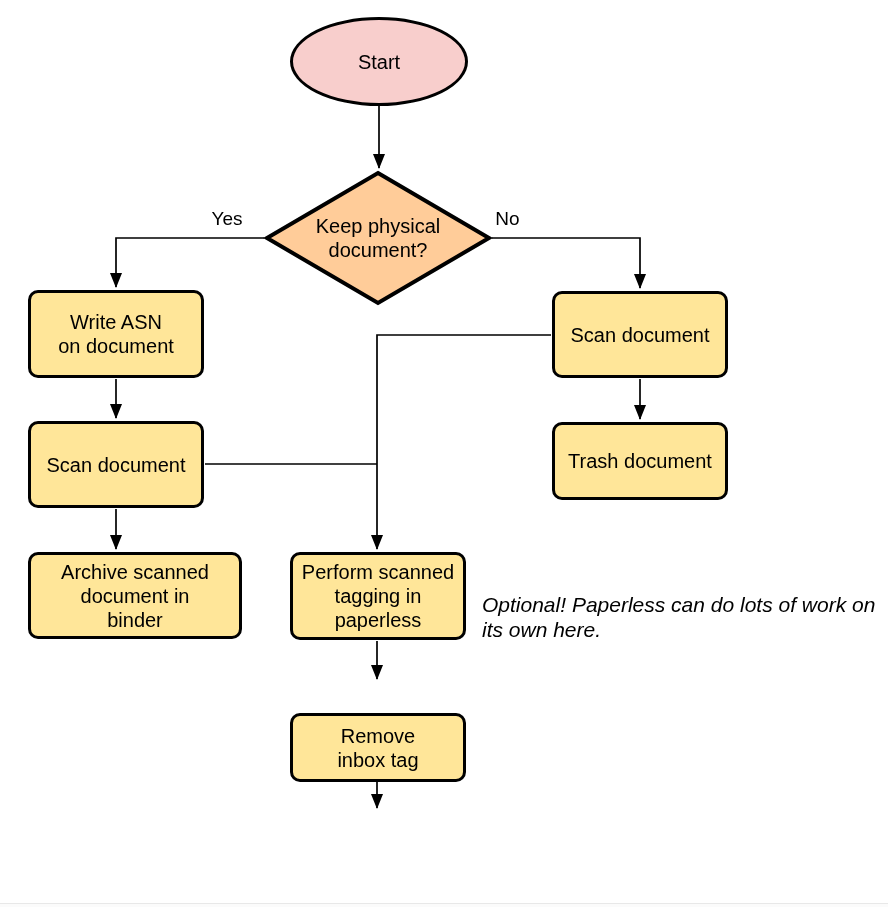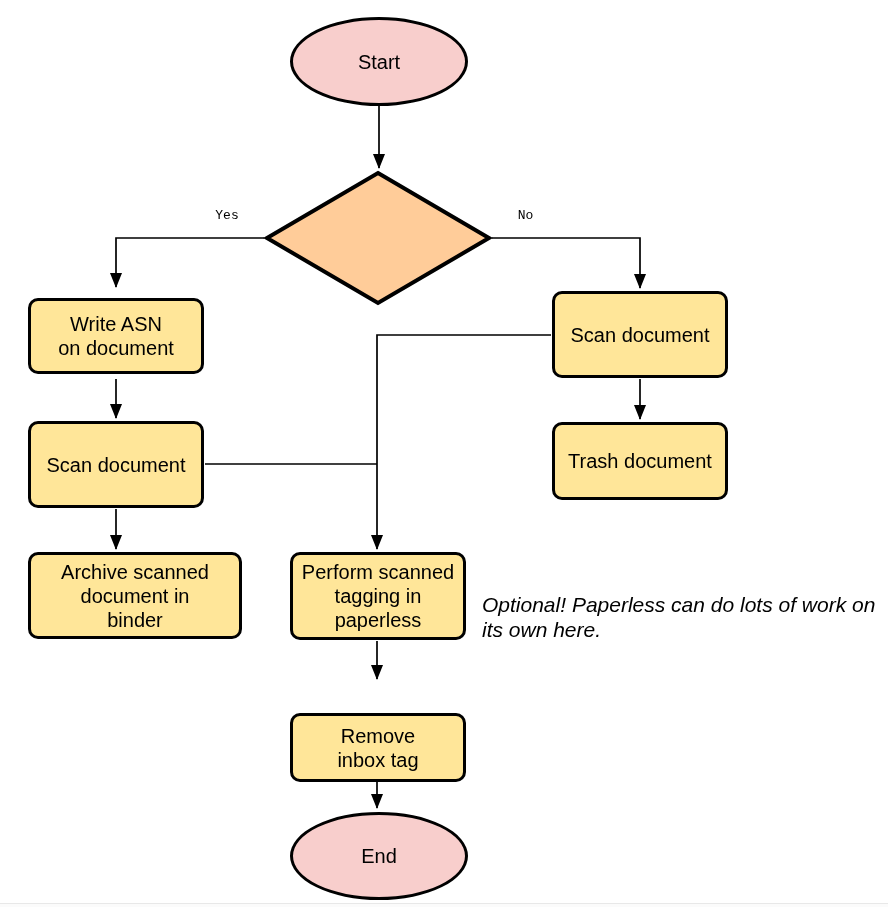"Yes" .edge-label { font-family: Liberation Mono, monospace -> none; font-size: 13px -> 19px }
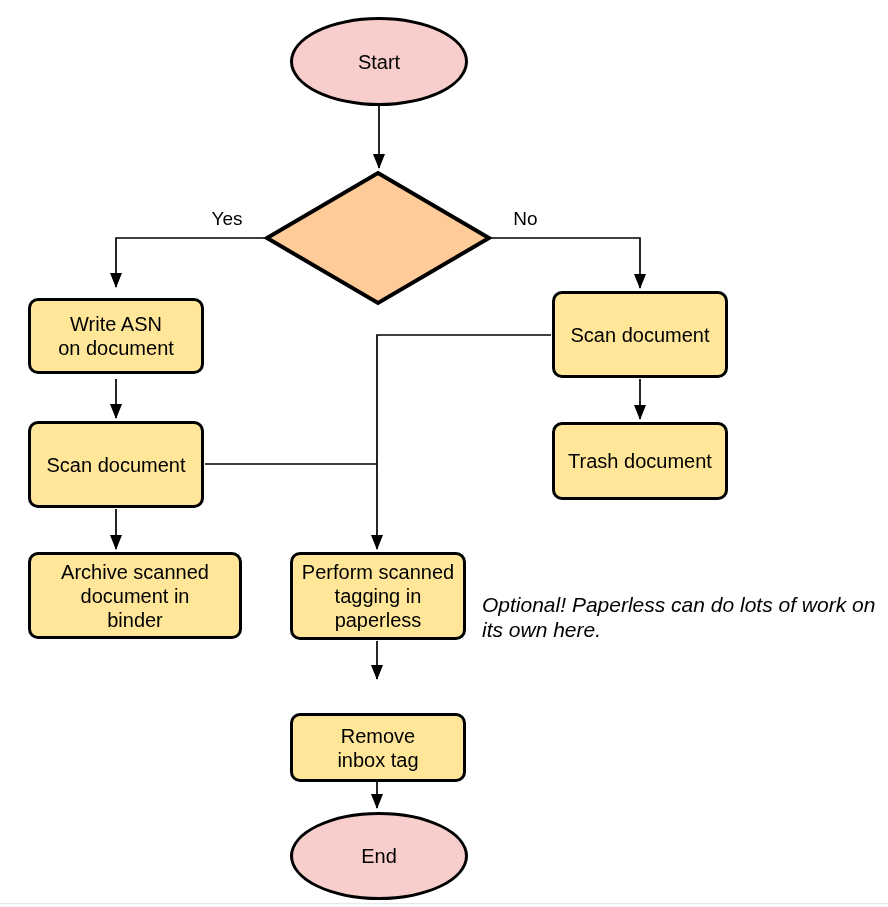"Keep physical" div.decision-label { html: none -> <div>Keep physical document?</div> }
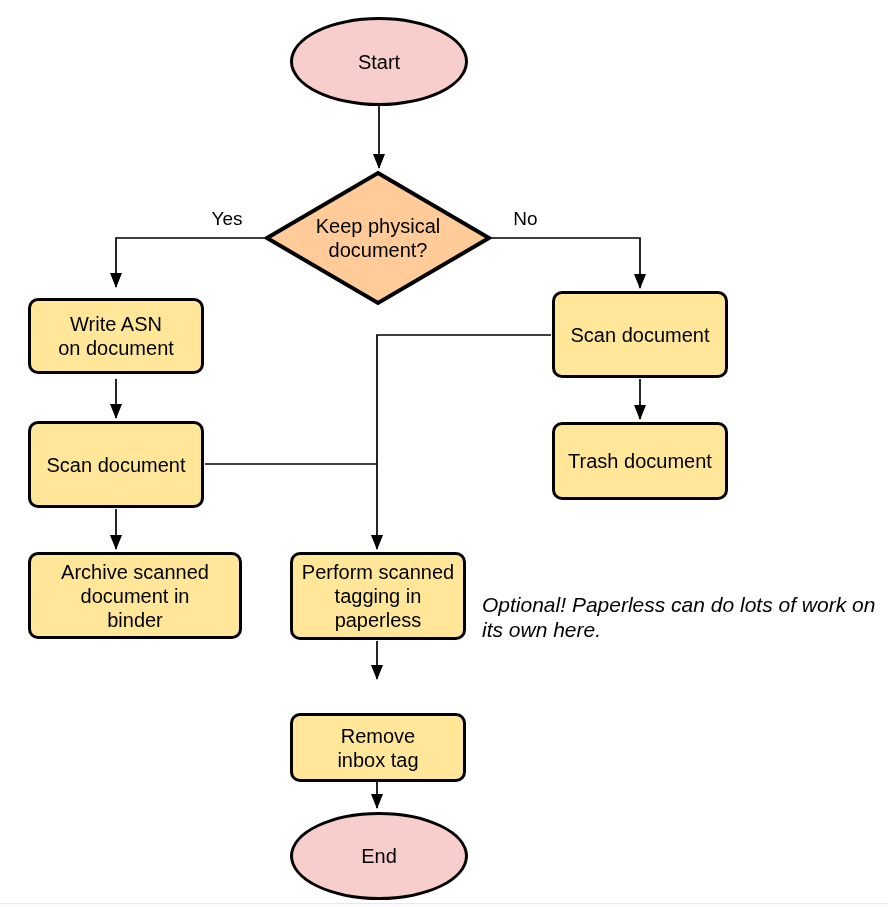"No" div.edge-label { left: 498px -> 480px }
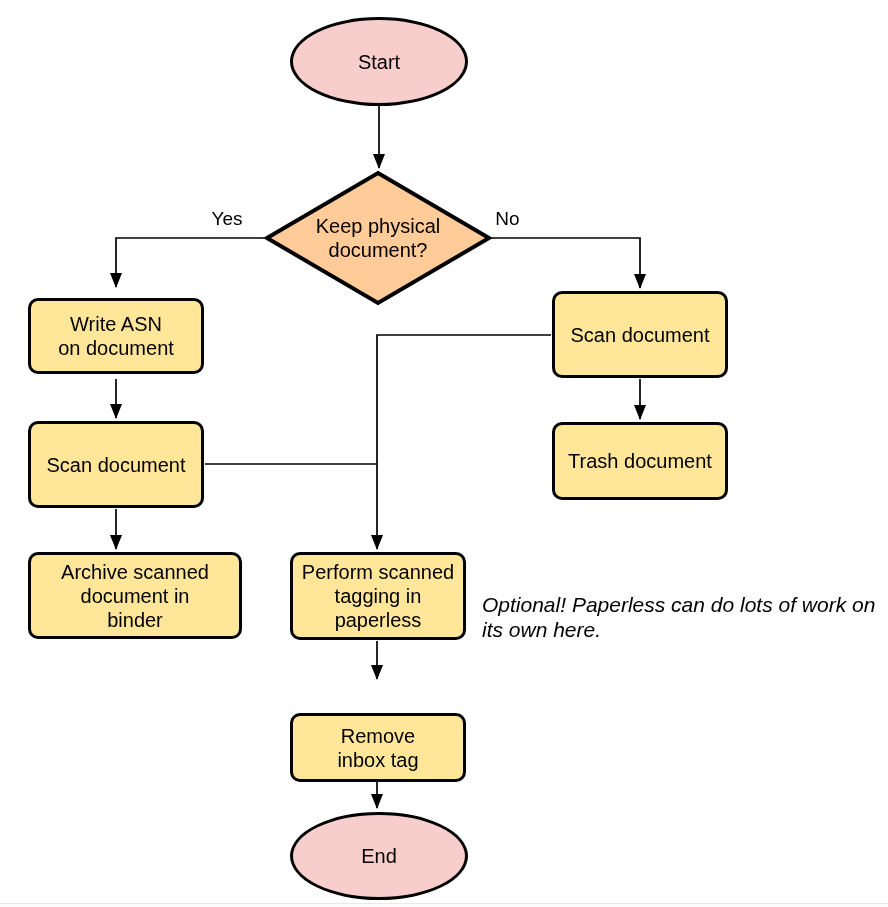"Write ASN" div.node { height: 76px -> 88px; top: 298px -> 290px }
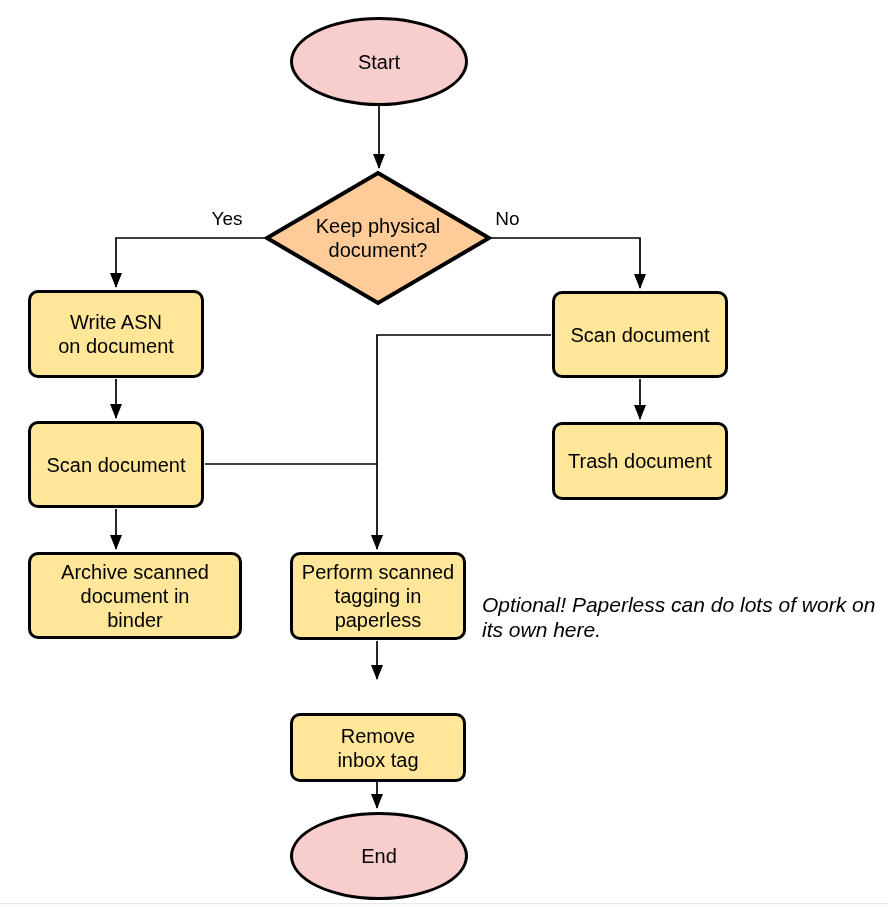"End" div.node { html: <div> <span>End</span> </div> -> none }
